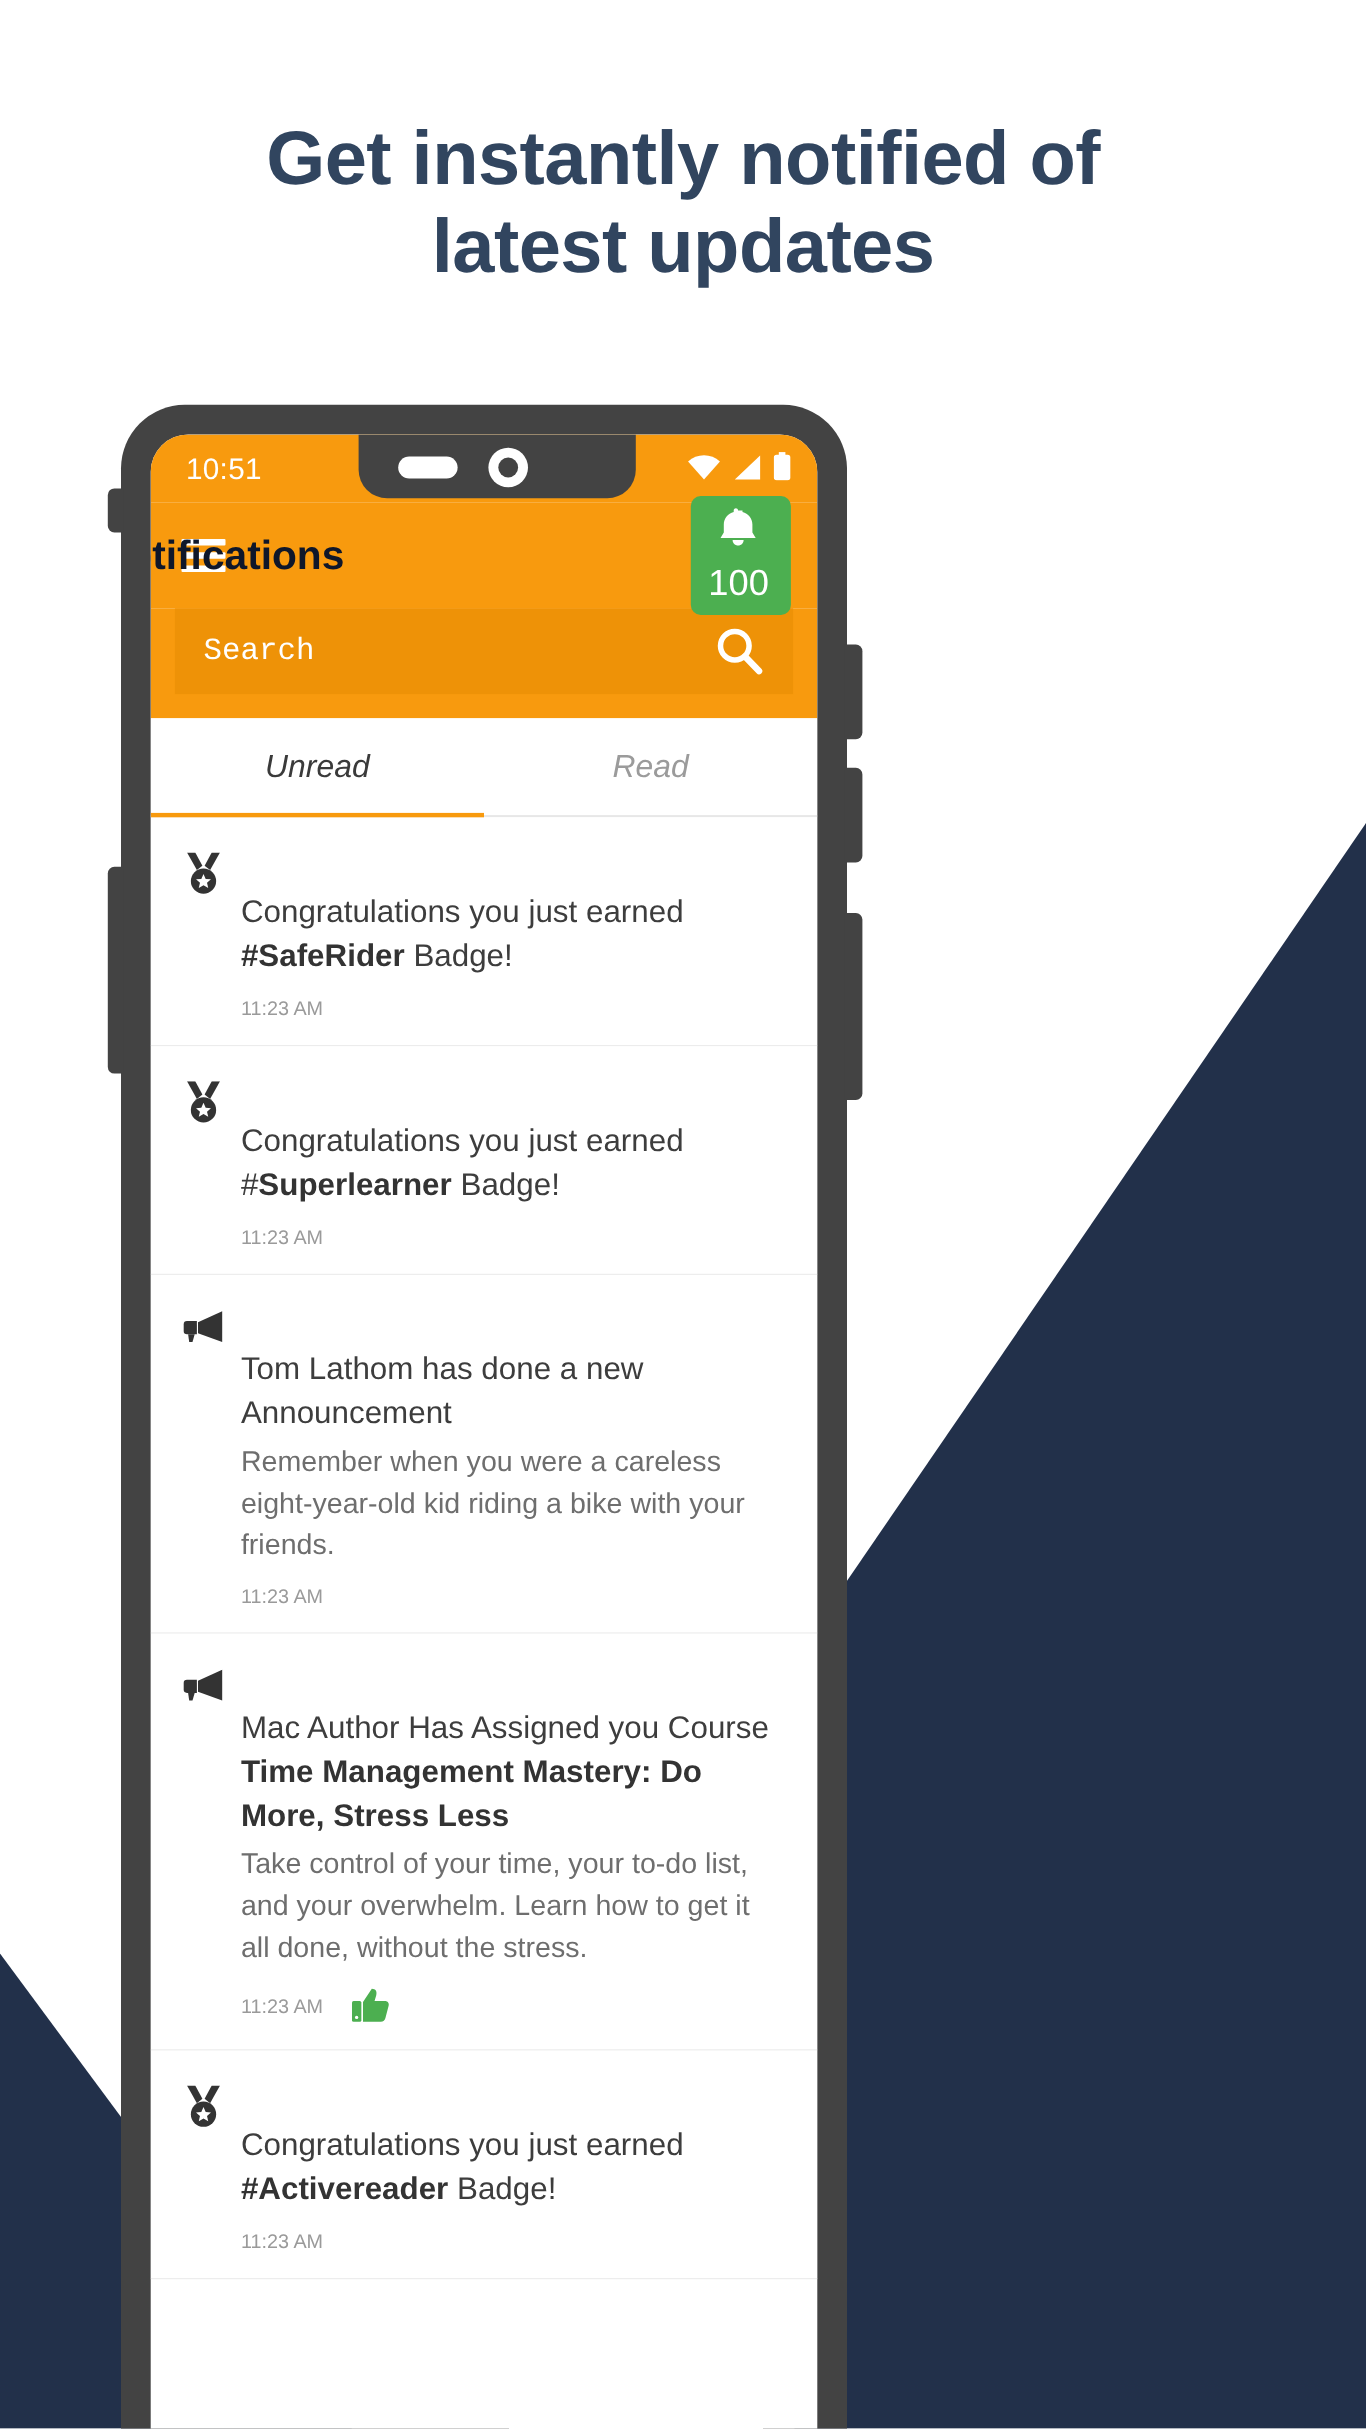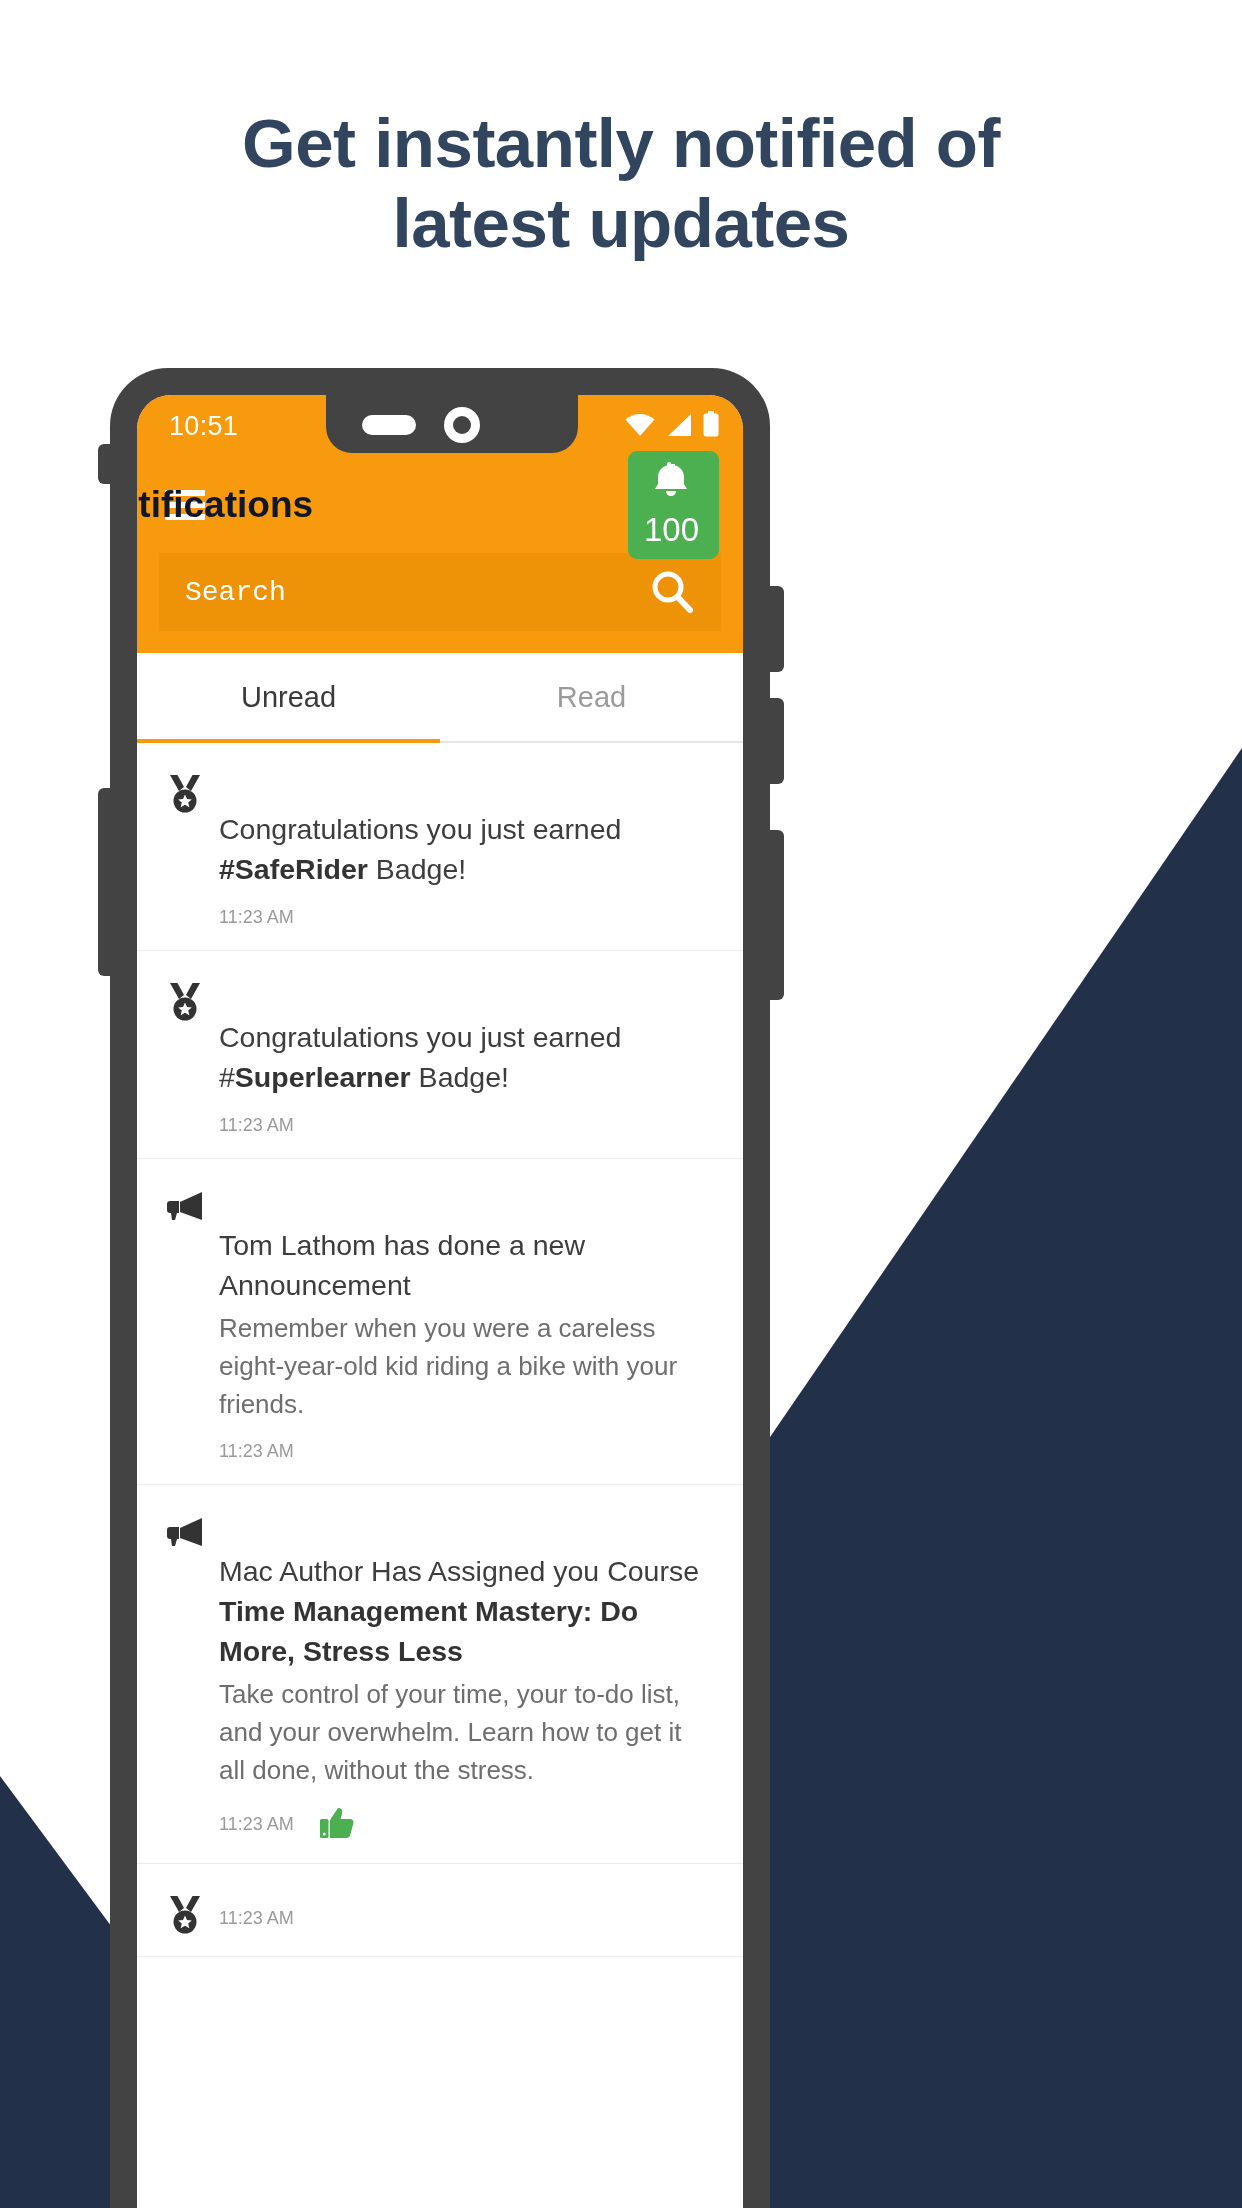"Unread" .tab { font-style: none -> italic }
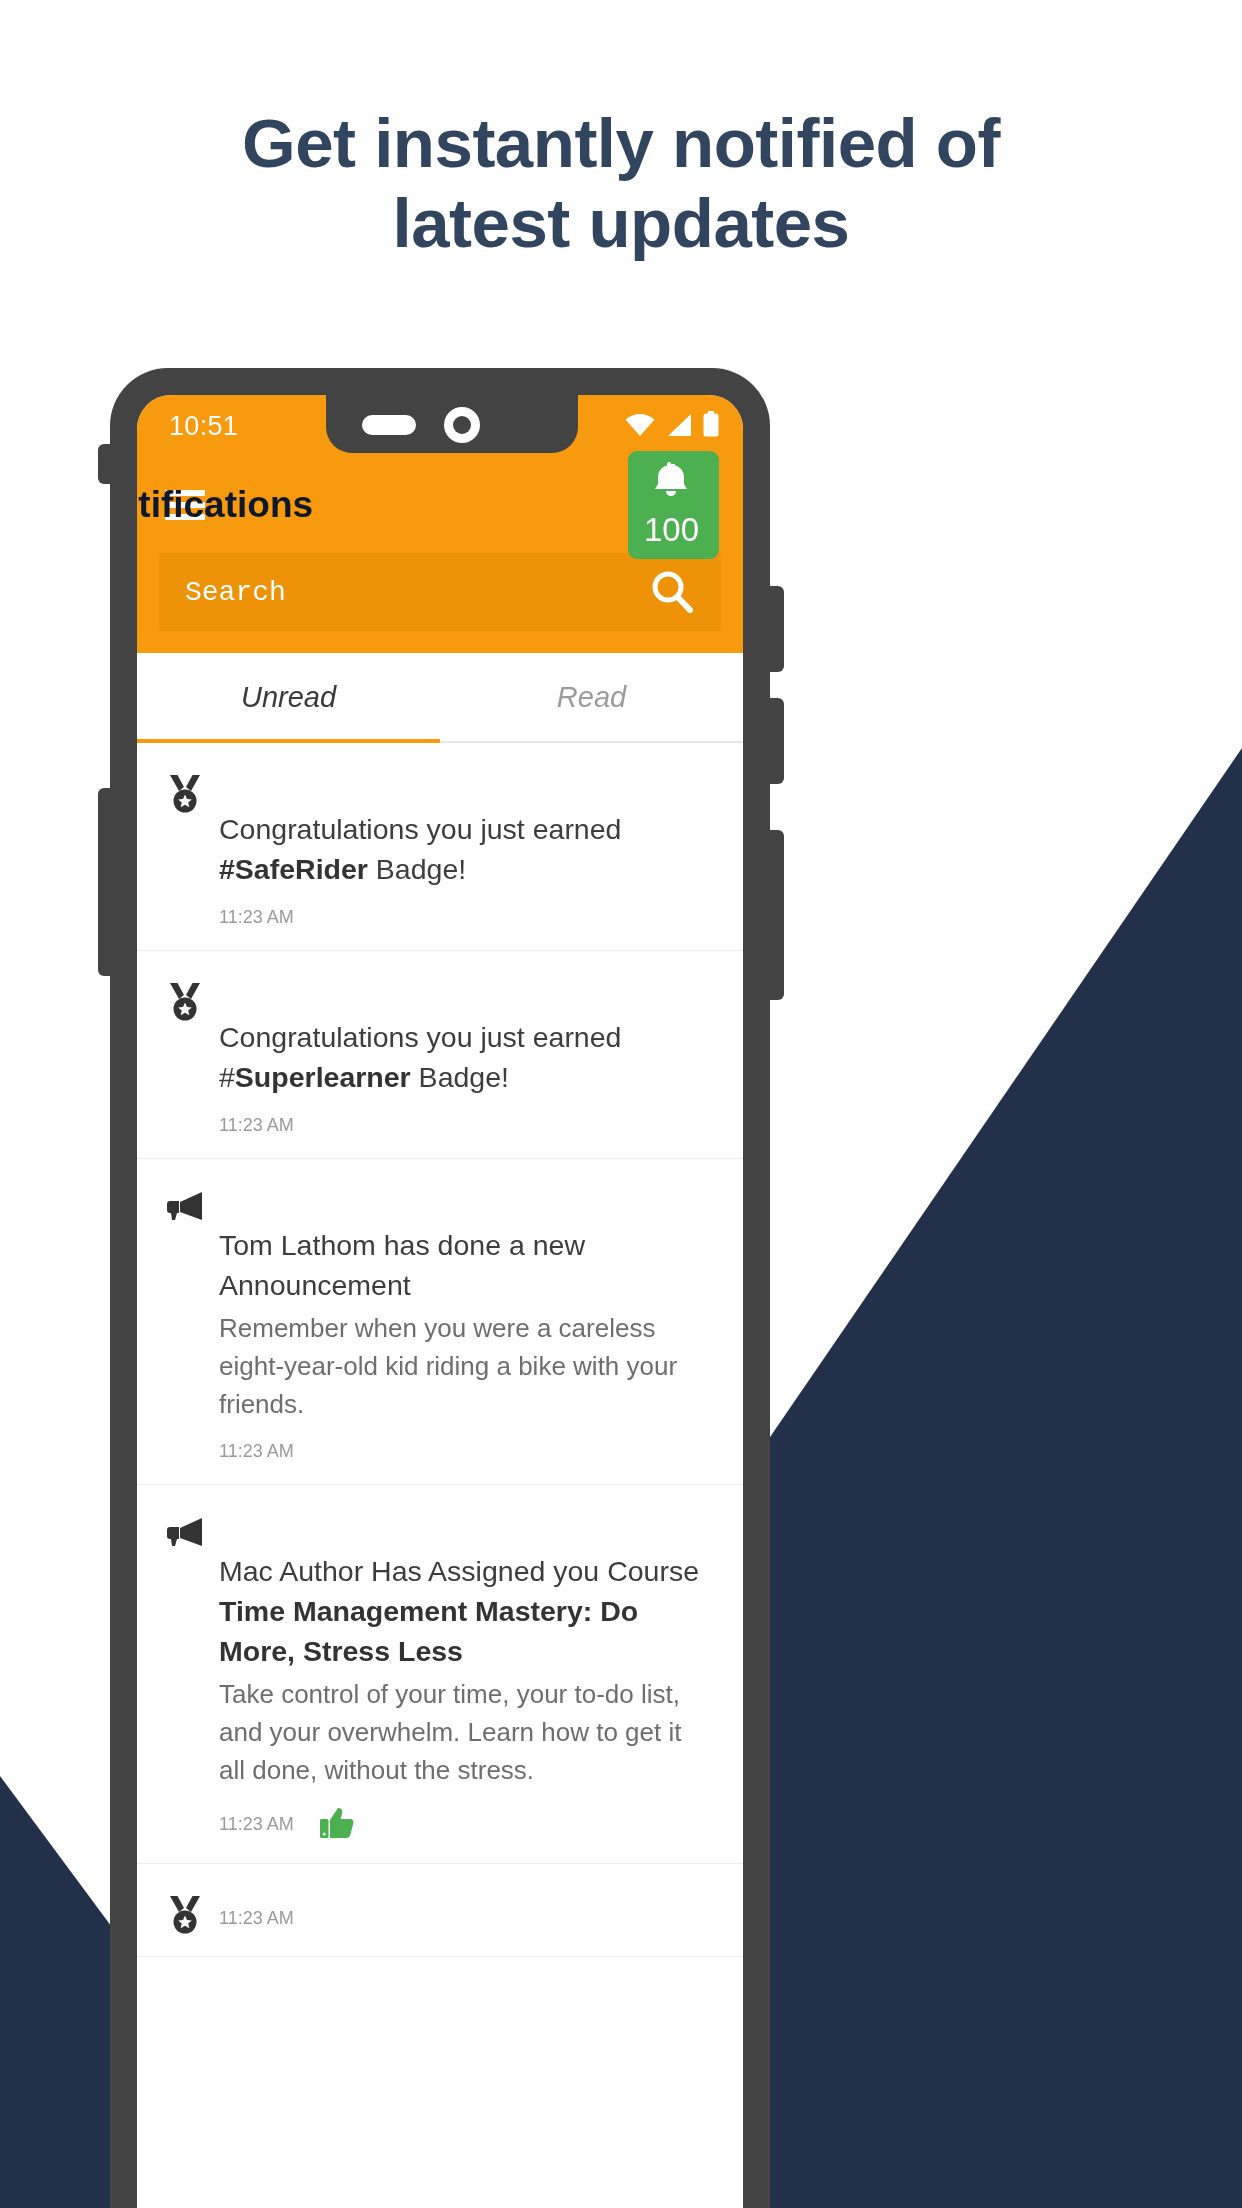"Congratulations you just earned #Activereader" div.note-title { html: none -> <div>Congratulations you just earned <b>#Activereader</b> Badge!</div> }
